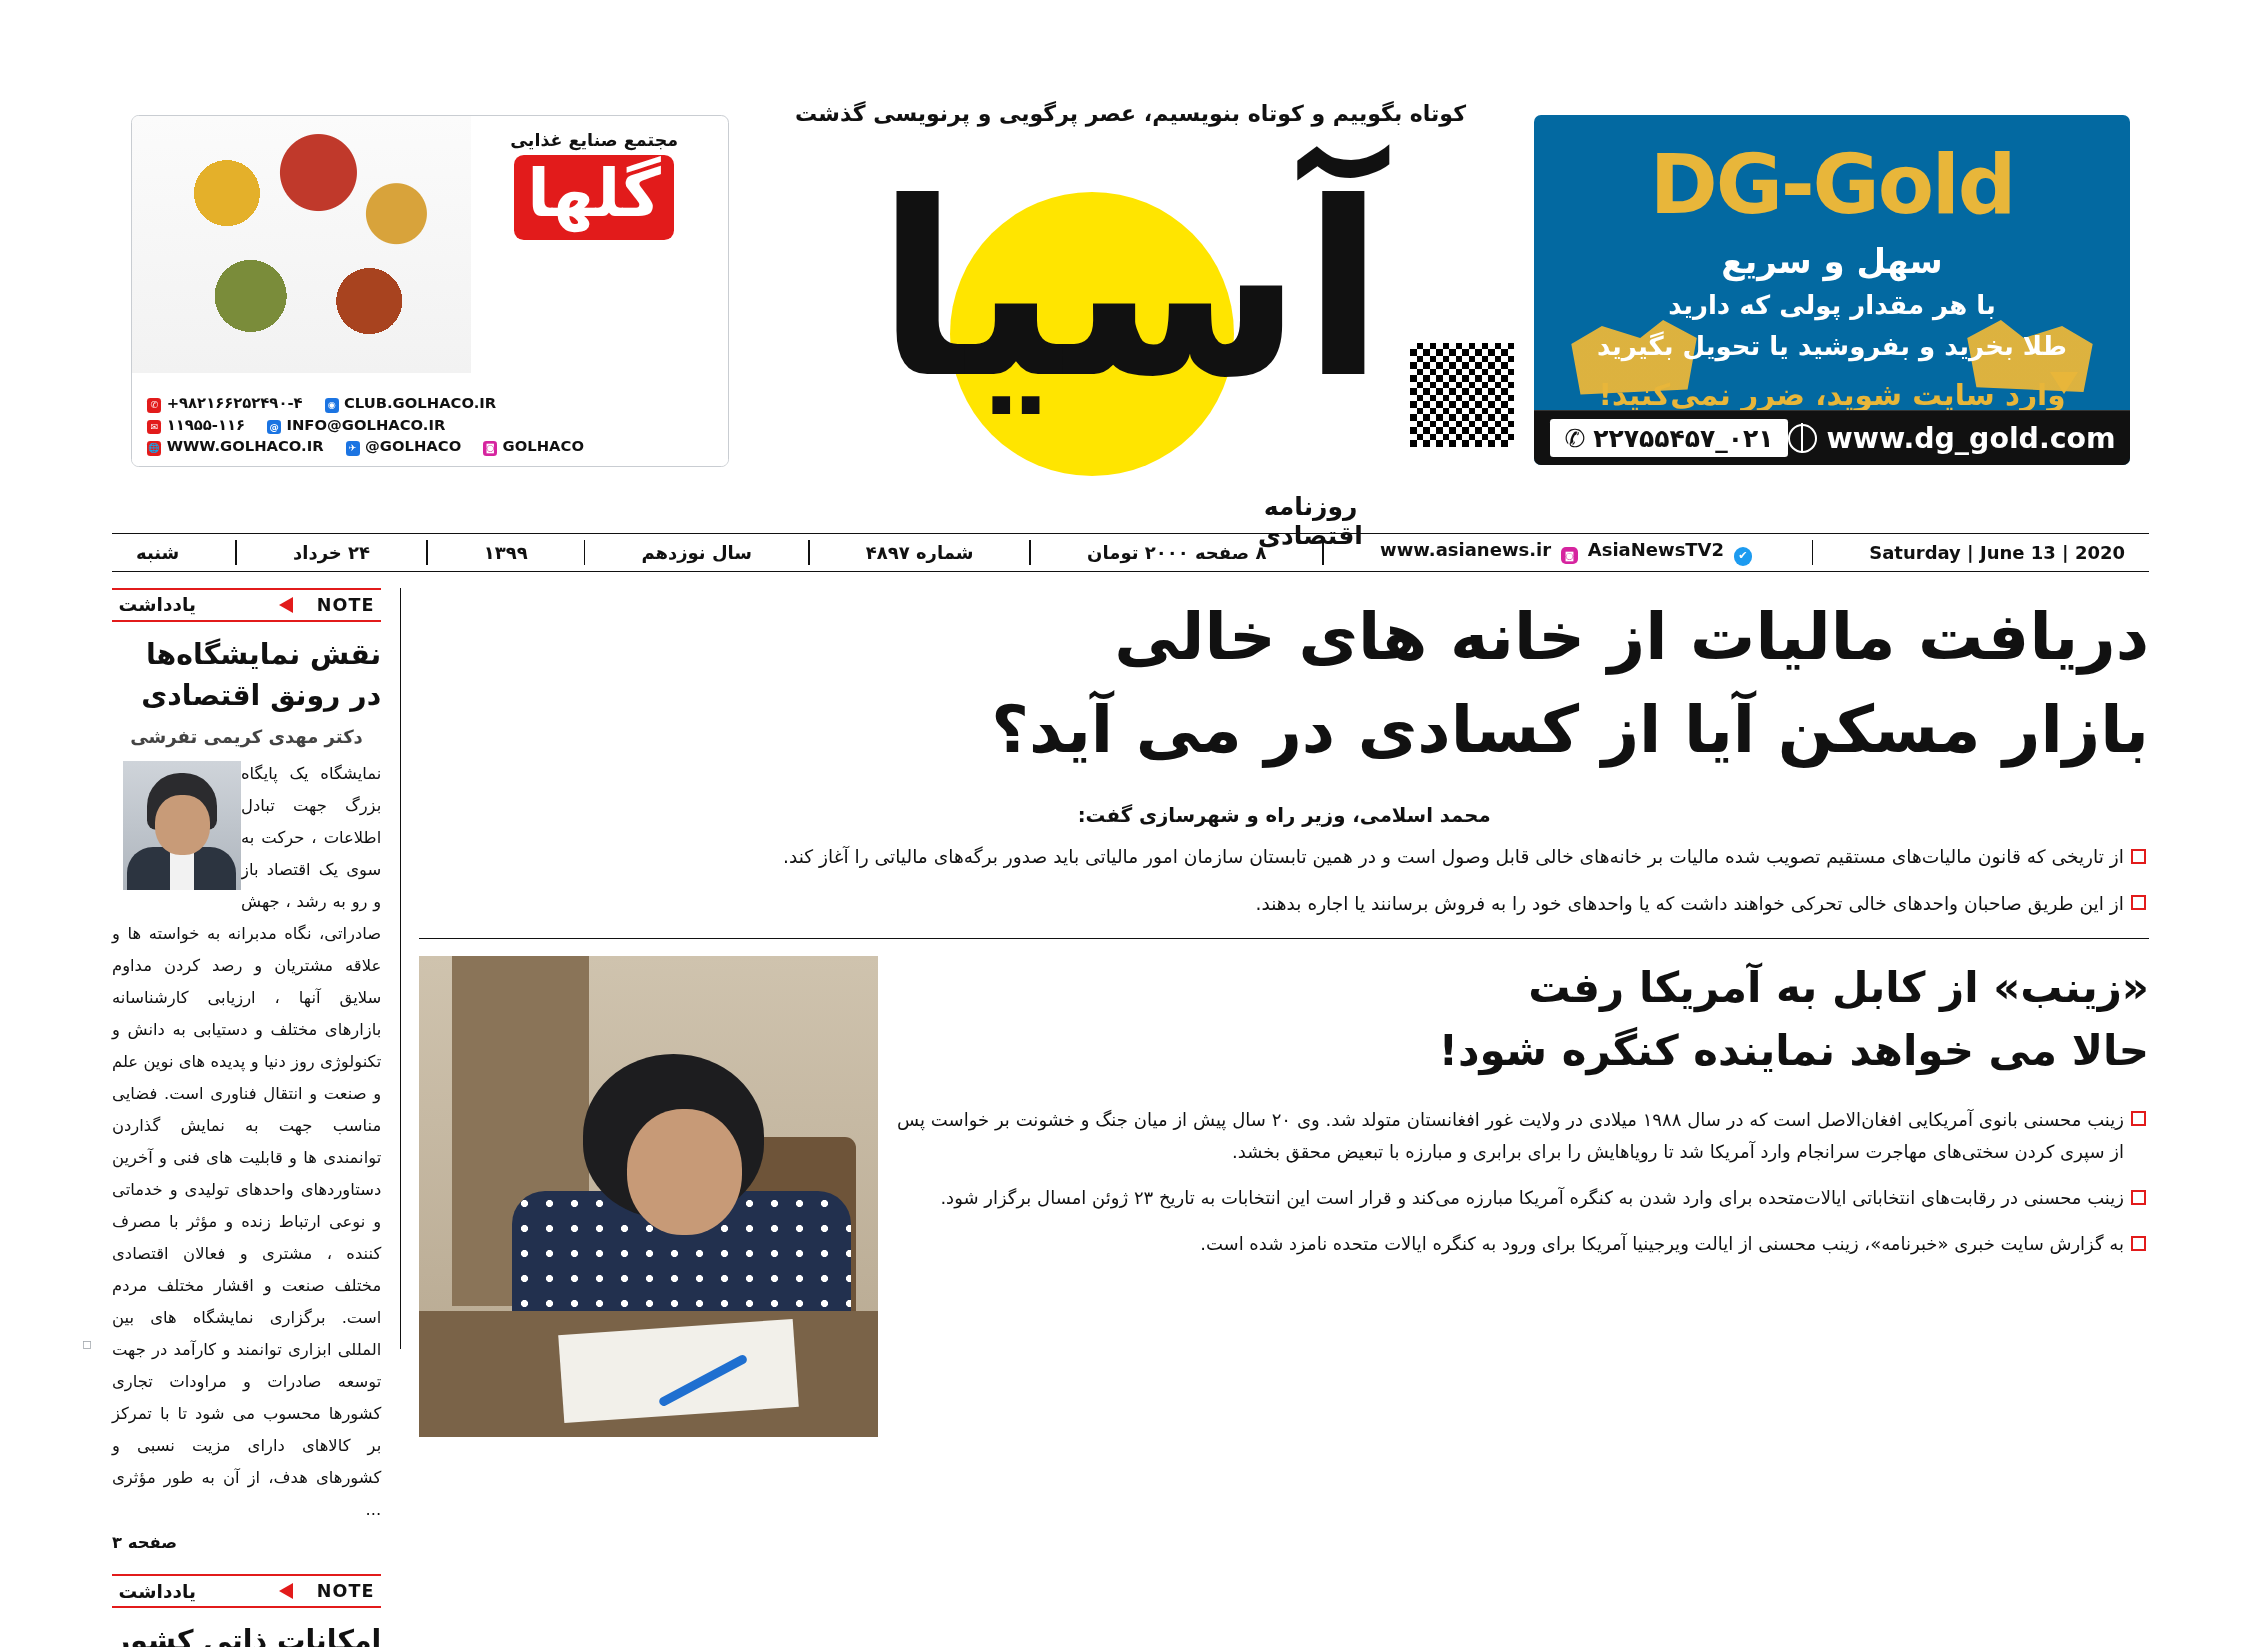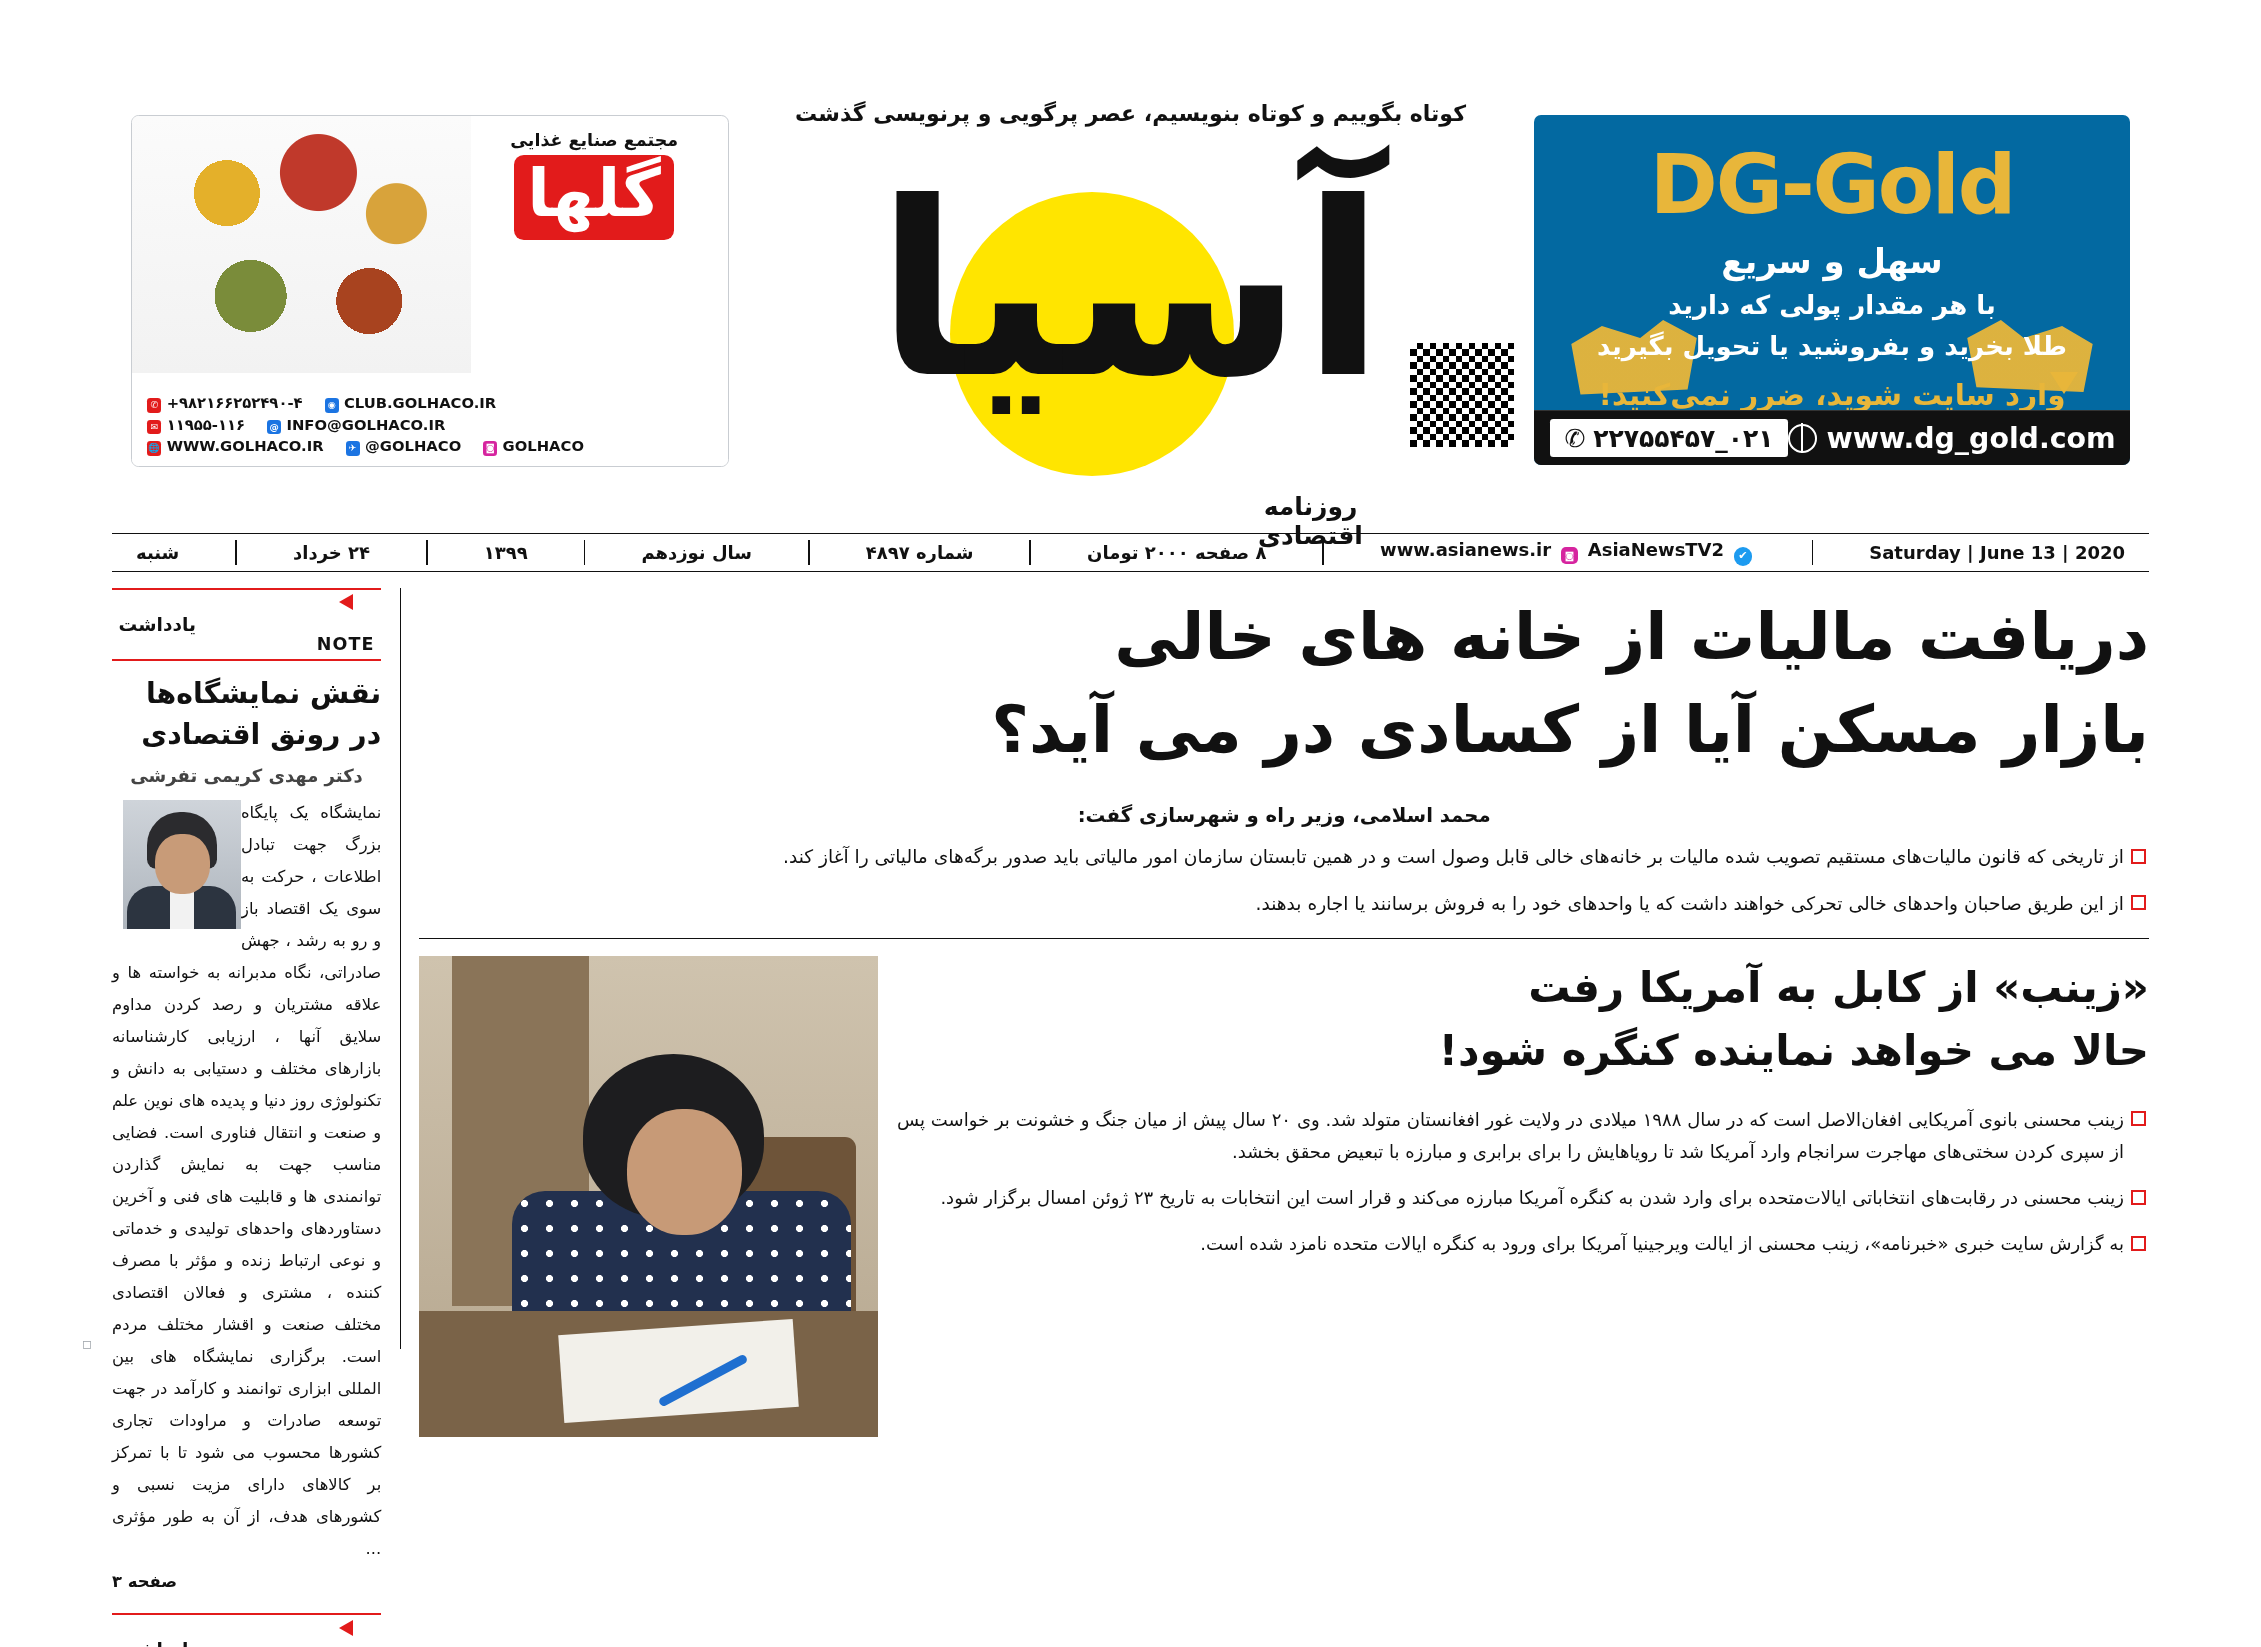"NOTE" .note-head .en { flex-direction: column -> none }
